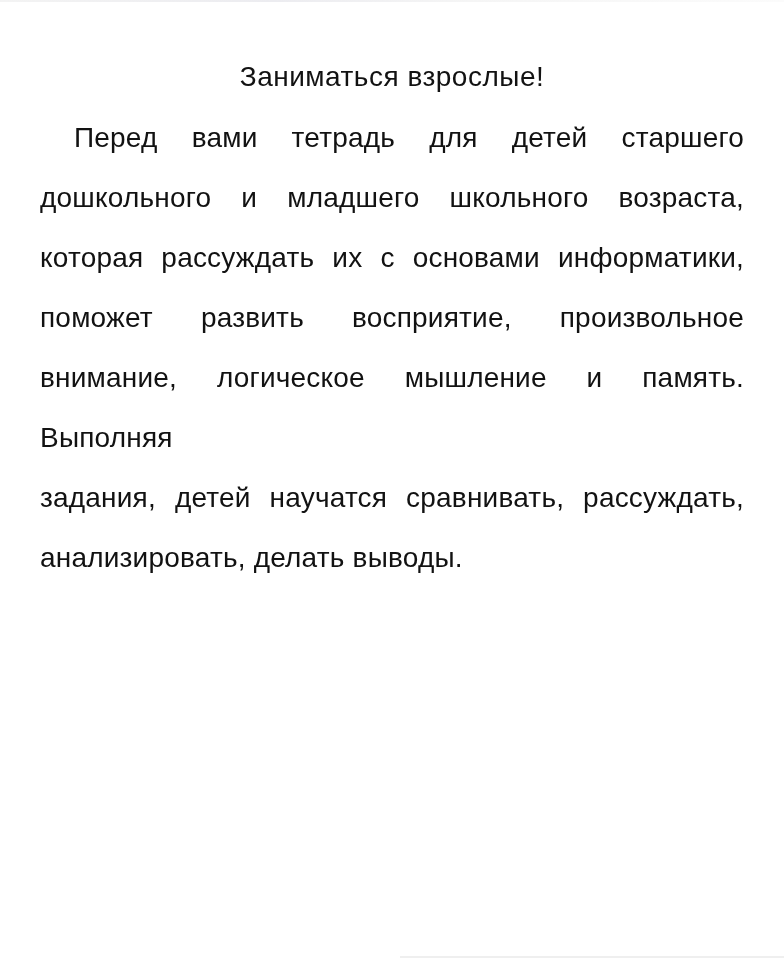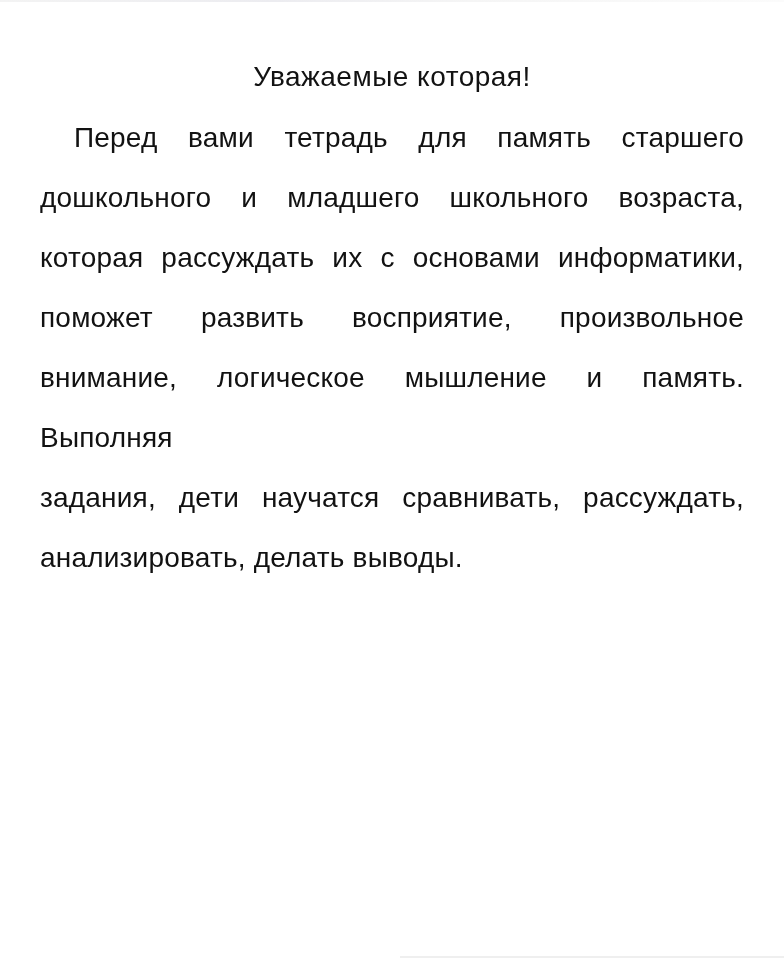"Уважаемые которая!" h1.title { text: Уважаемые которая -> Заниматься взрослые }
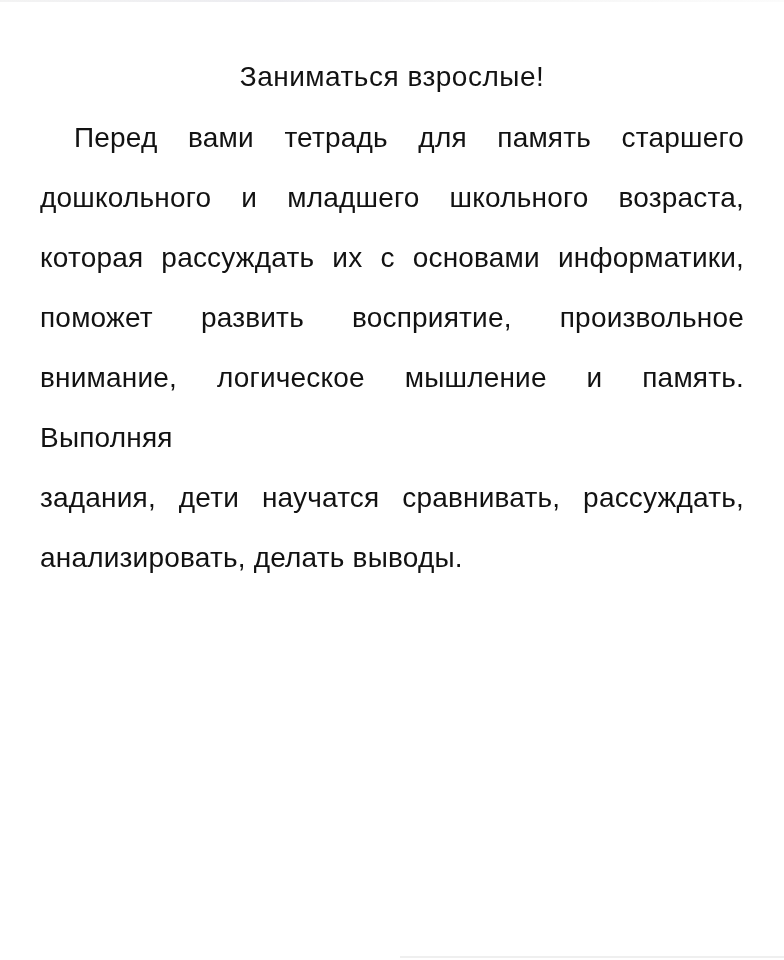"Перед вами тетрадь для память" div.line { text: память -> детей }
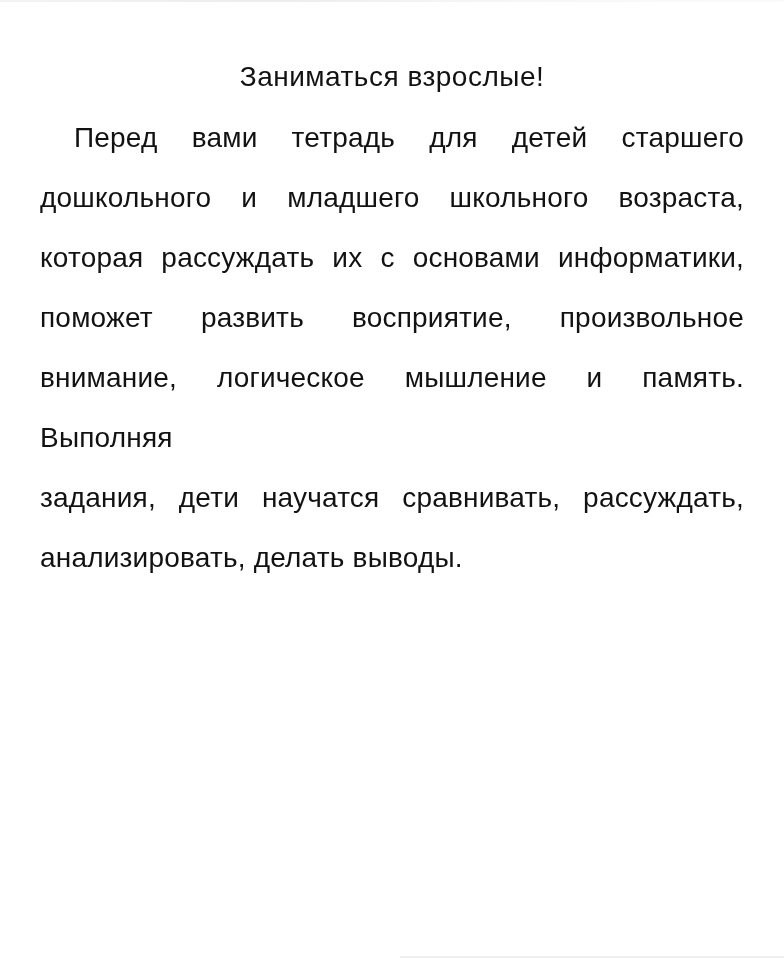"задания, дети научатся сравнивать," div.line { text: дети -> детей }
